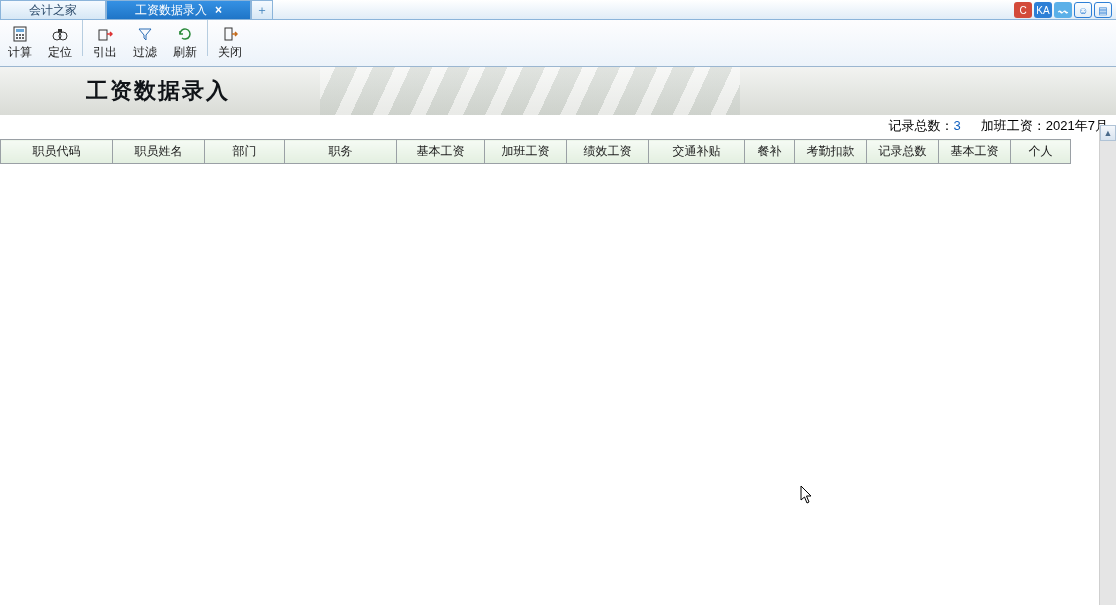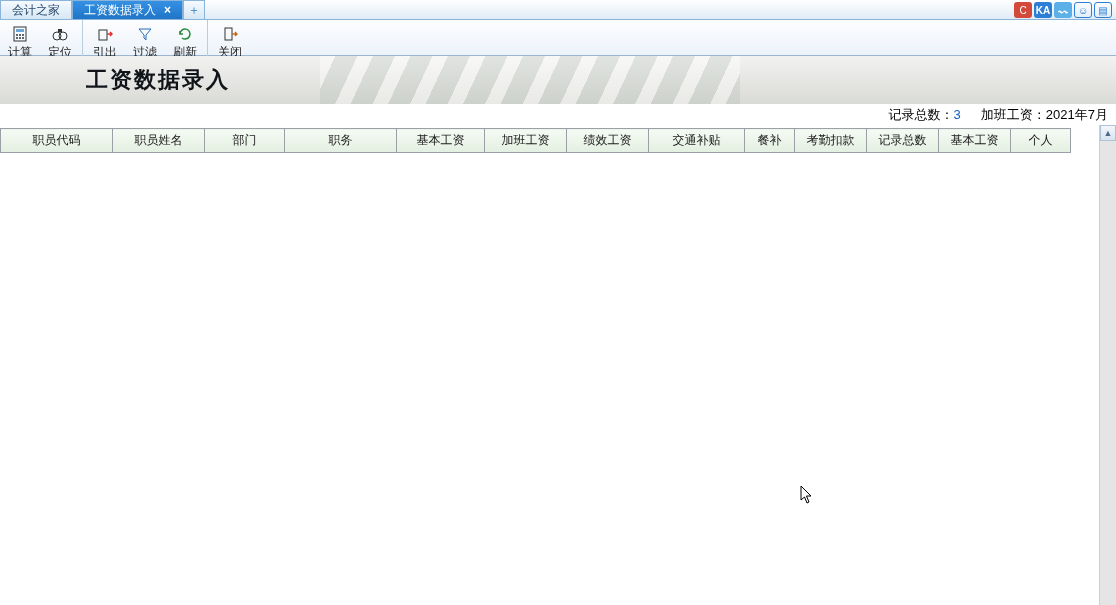"会计之家" .tab { padding: 2px 11px -> 2px 28px }
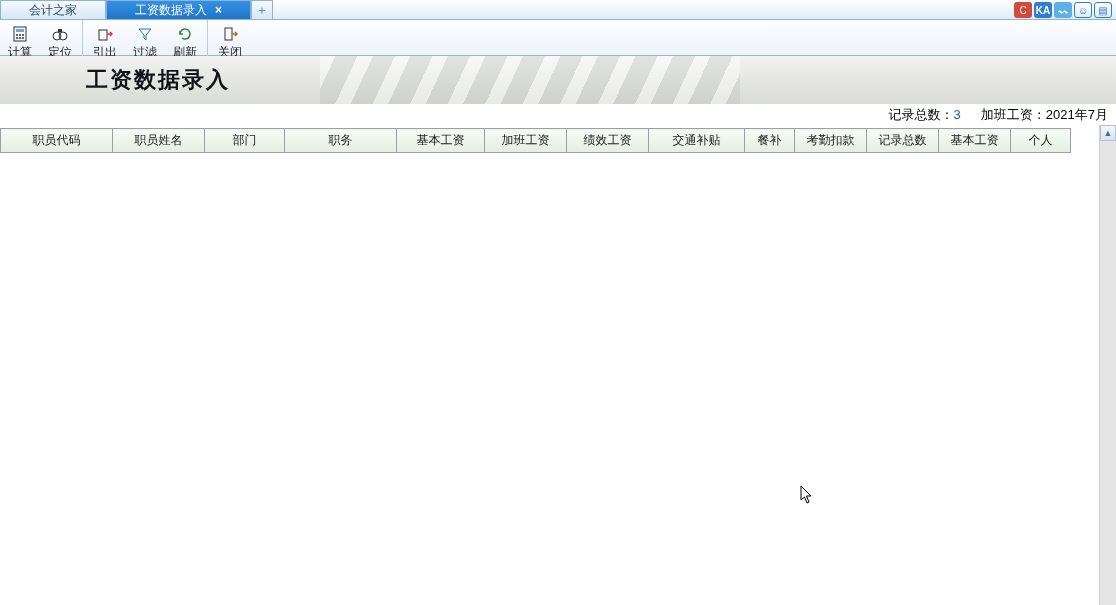"KA" .badge.blue { font-weight: bold -> normal }
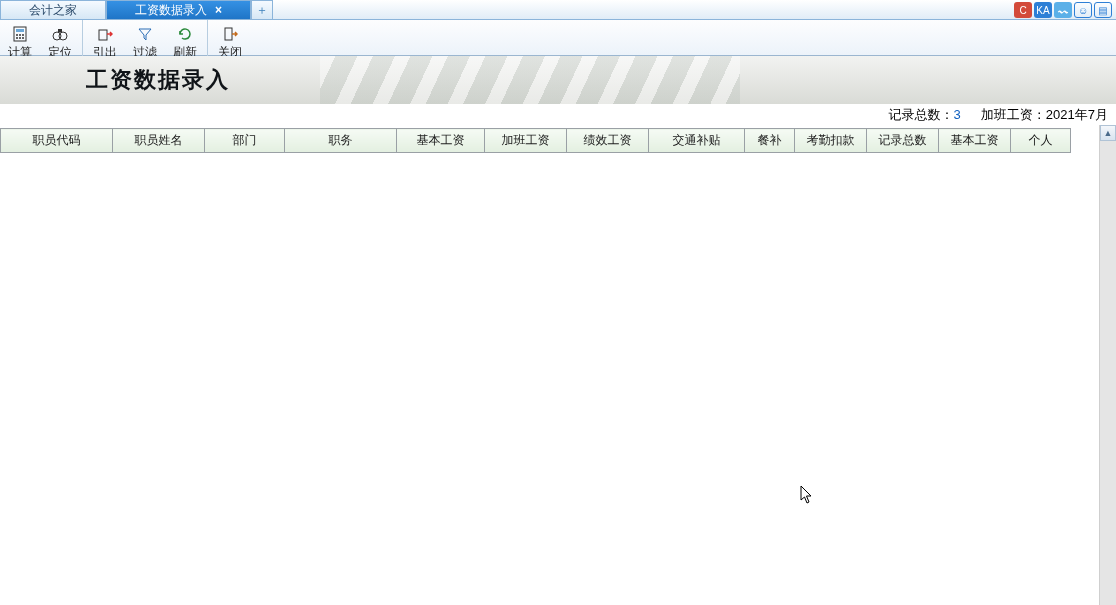"计算" .toolbar { height: 36px -> 47px }
